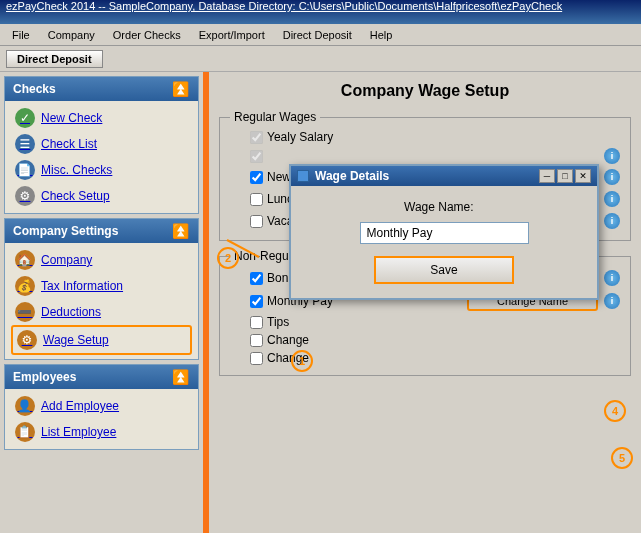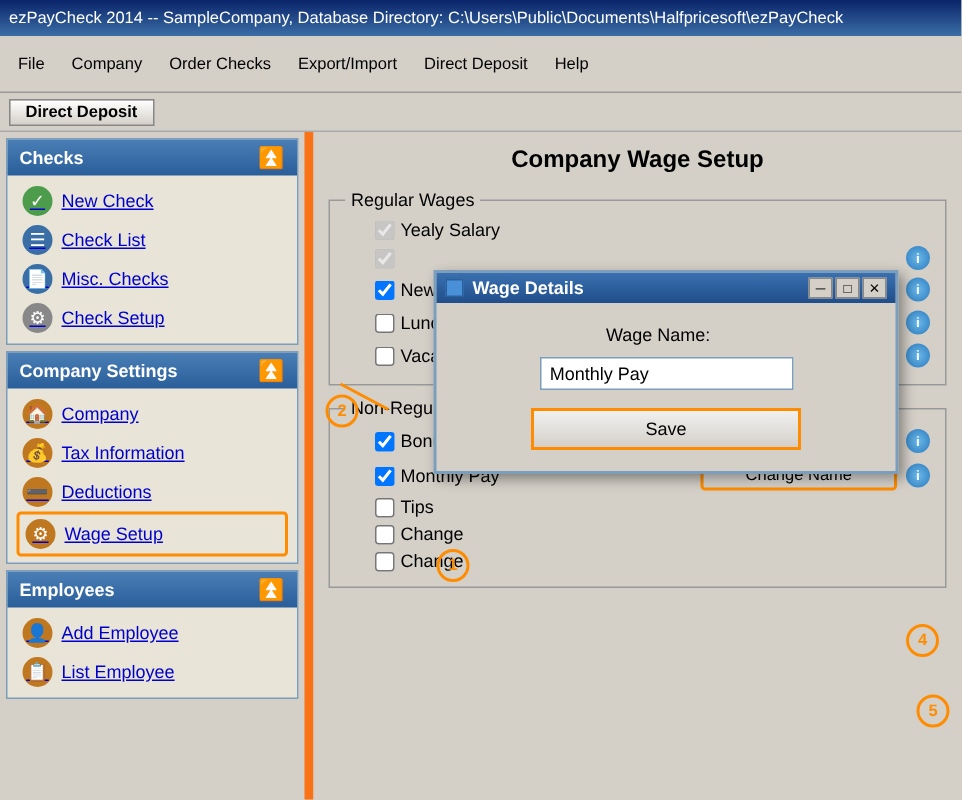"ezPayCheck 2014 -- SampleCompany," .title-bar { align-items: center -> flex-end; text-decoration: none -> underline }
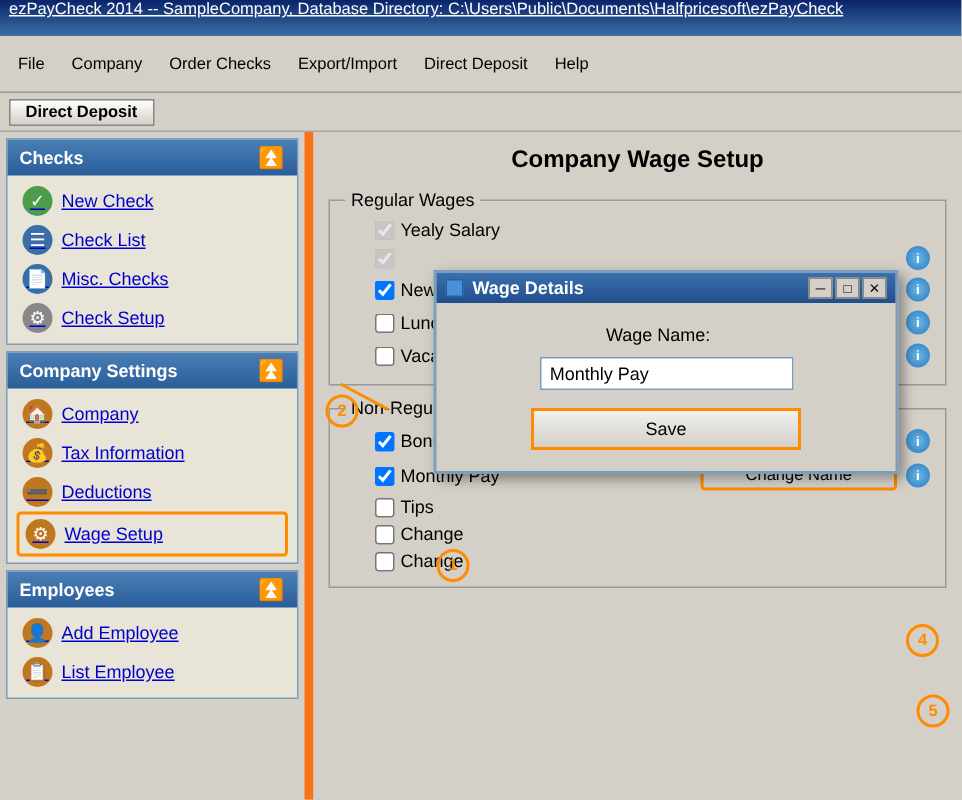"File" .menu-bar { height: 38px -> 22px }
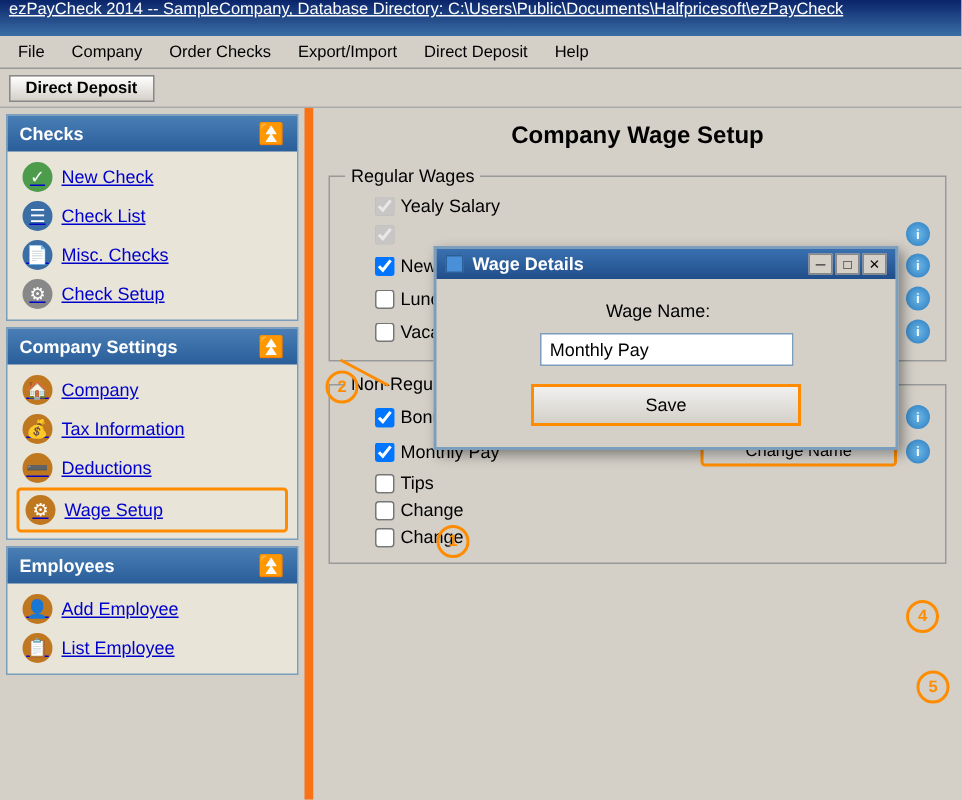"Save" .modal-save-btn { width: 180px -> 140px }
